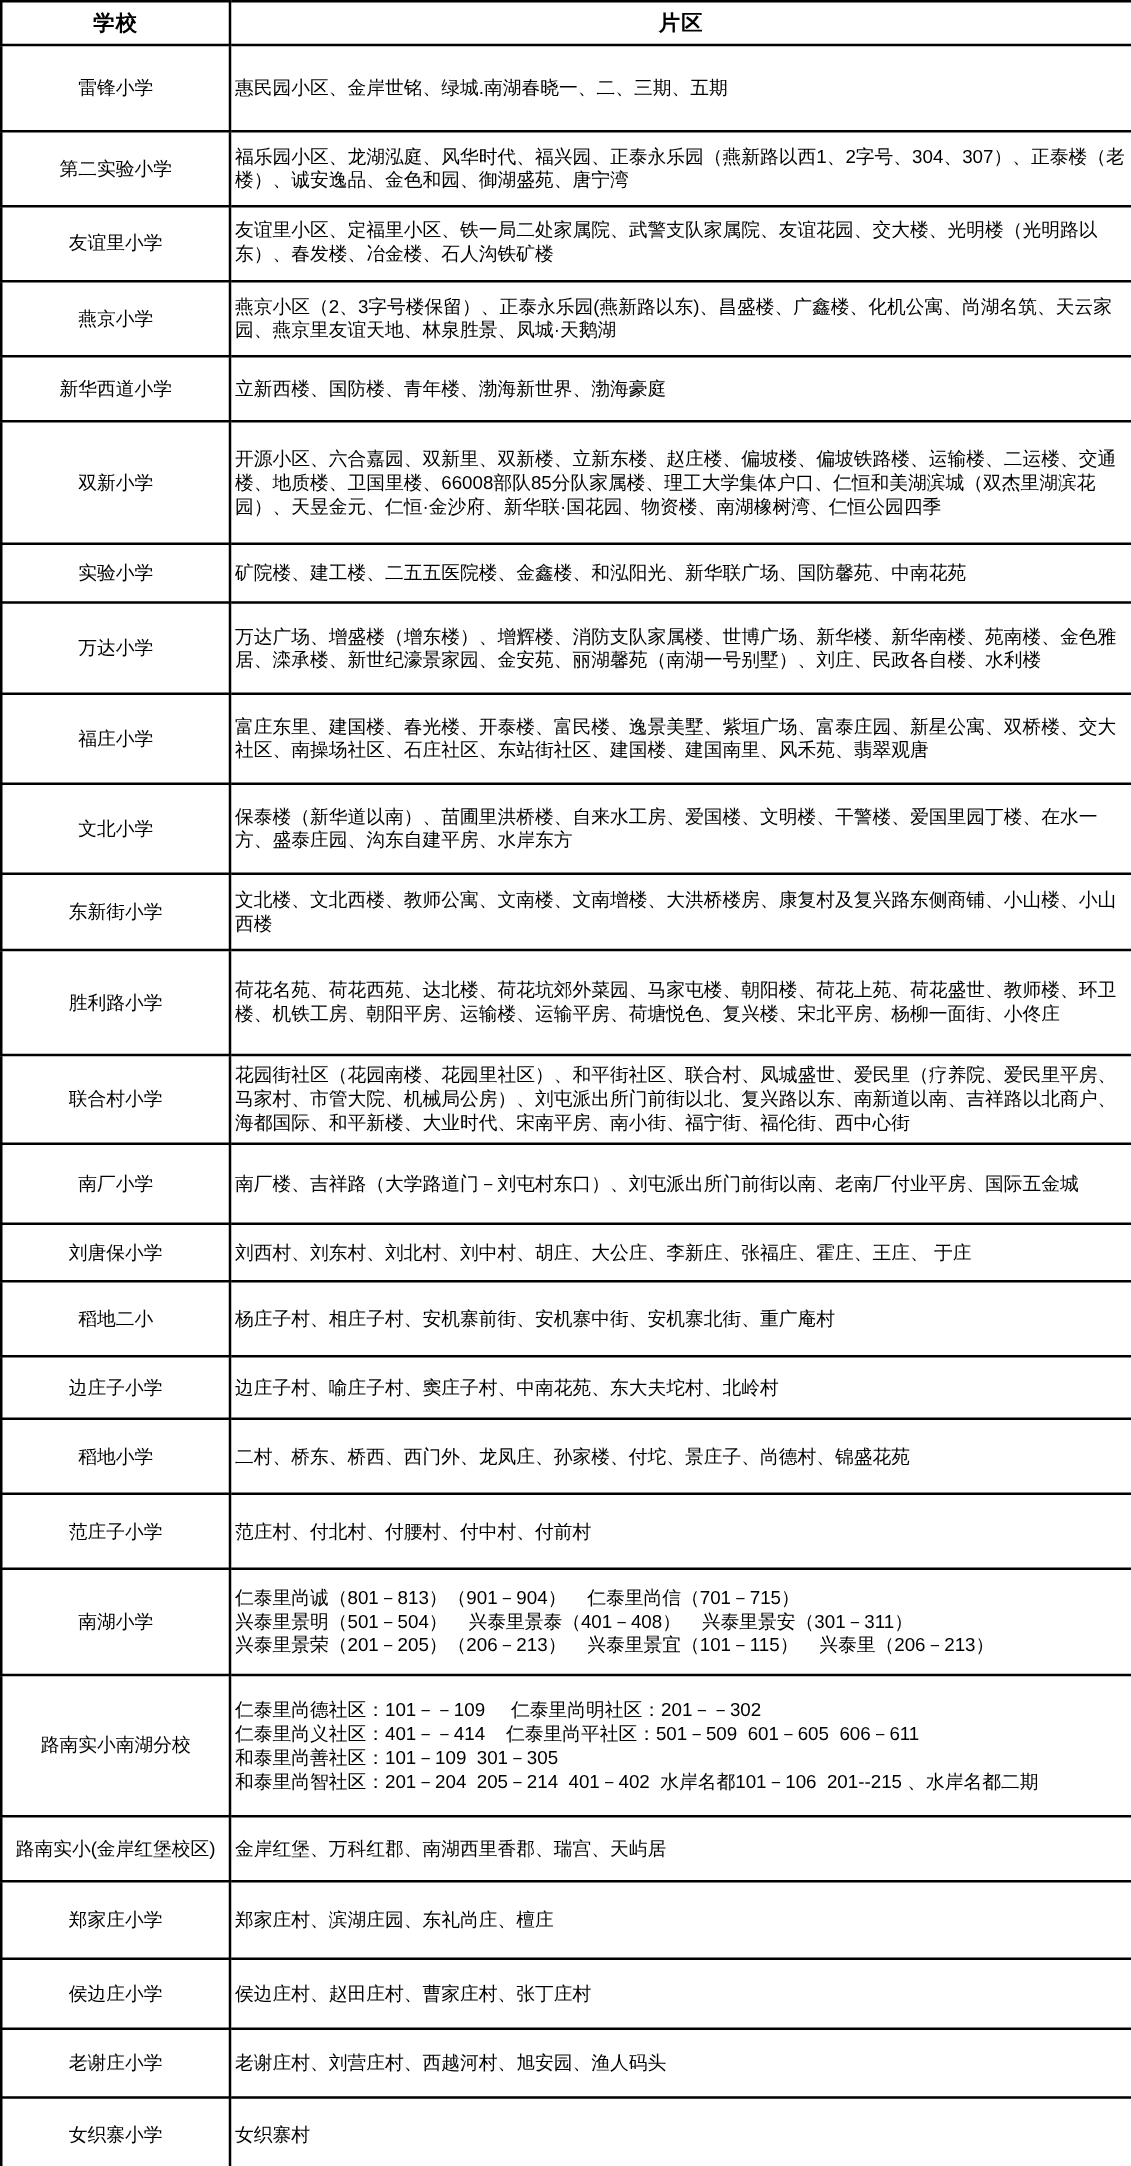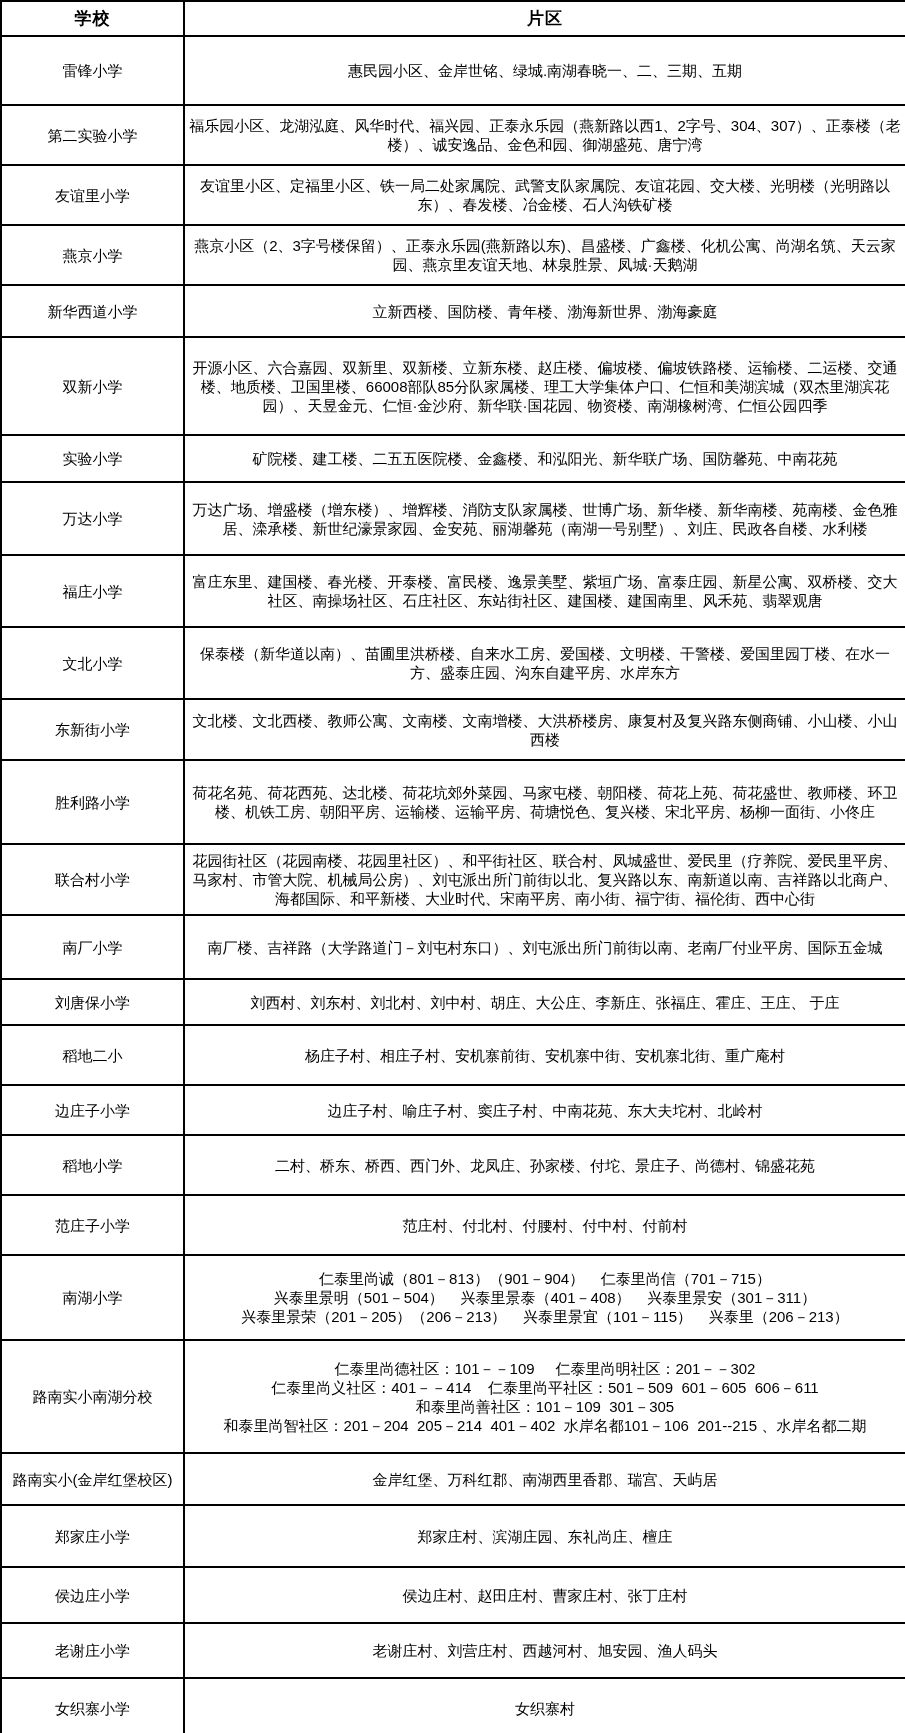"惠民园小区、金岸世铭、绿城.南湖春晓一、二、三期、五期" td.district-cell { text-align: center -> left }
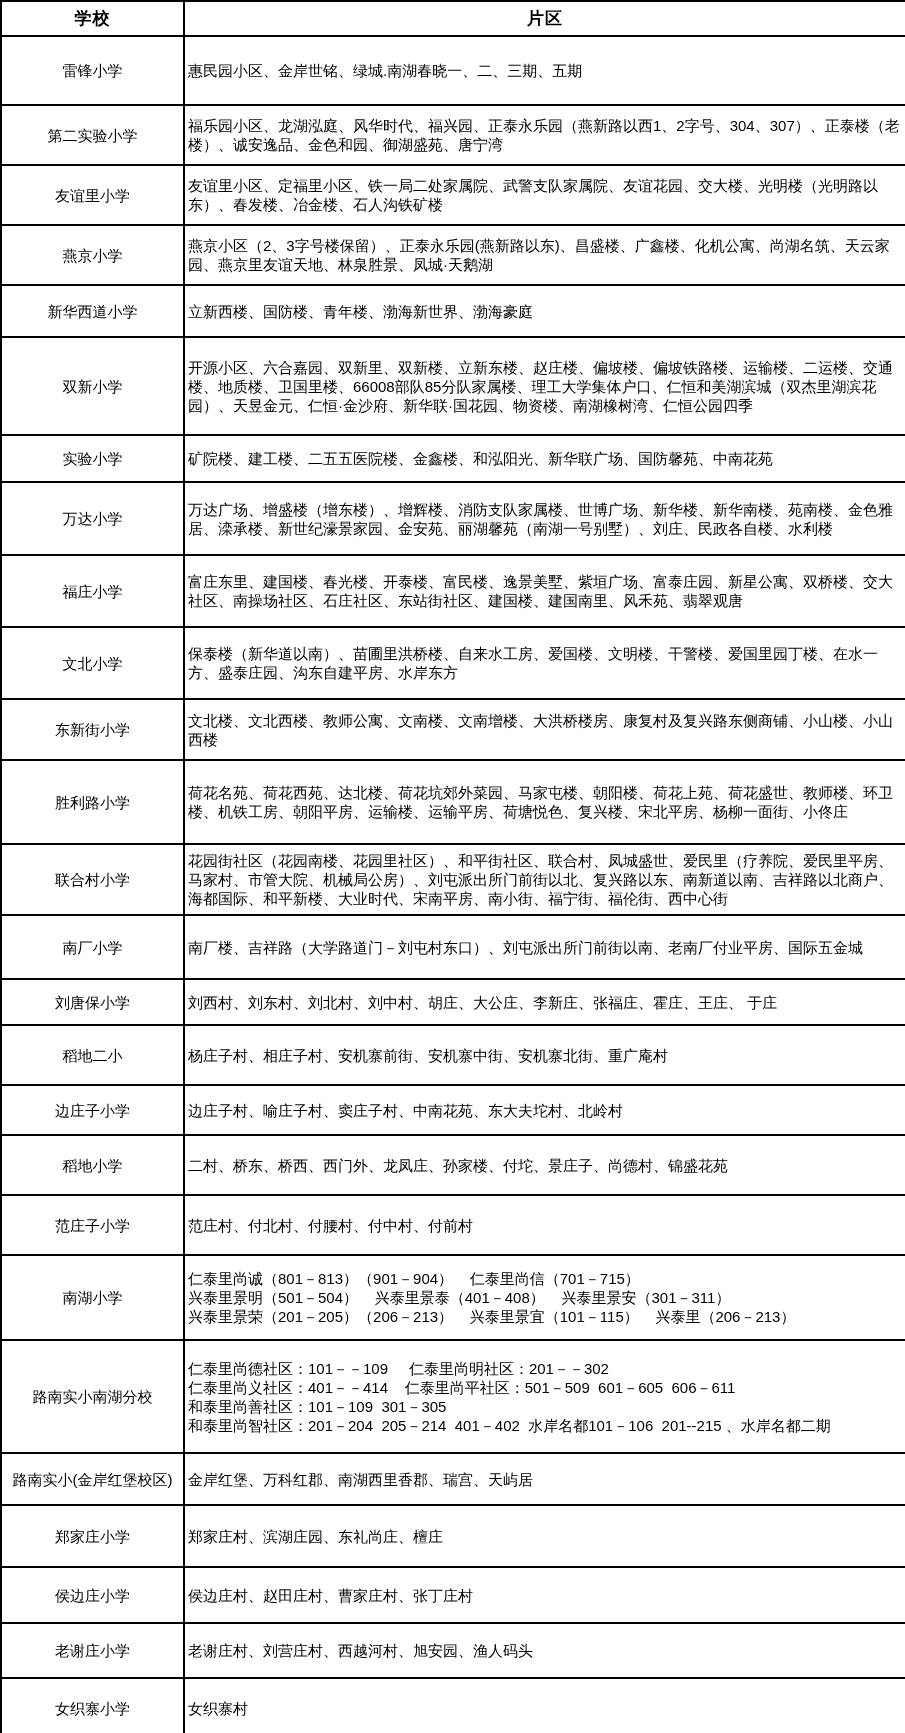"友谊里小学" tr { font-family: none -> Liberation Serif, serif }
